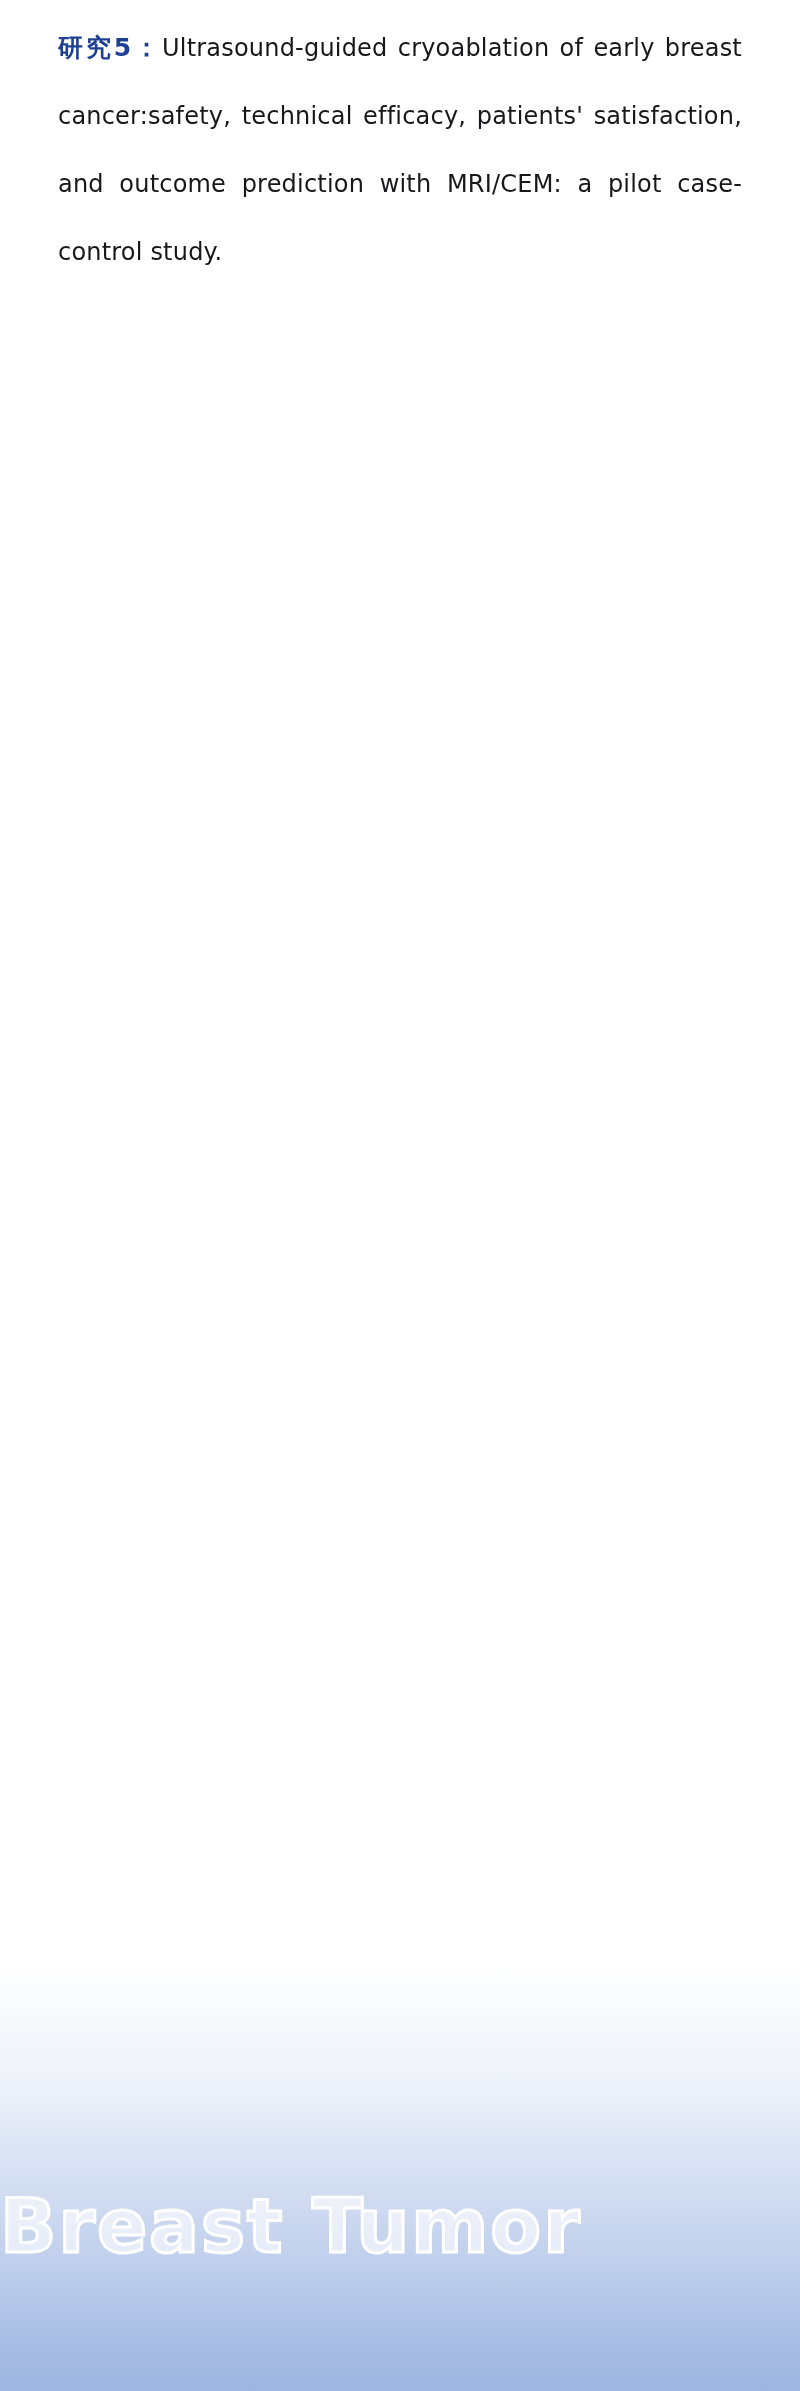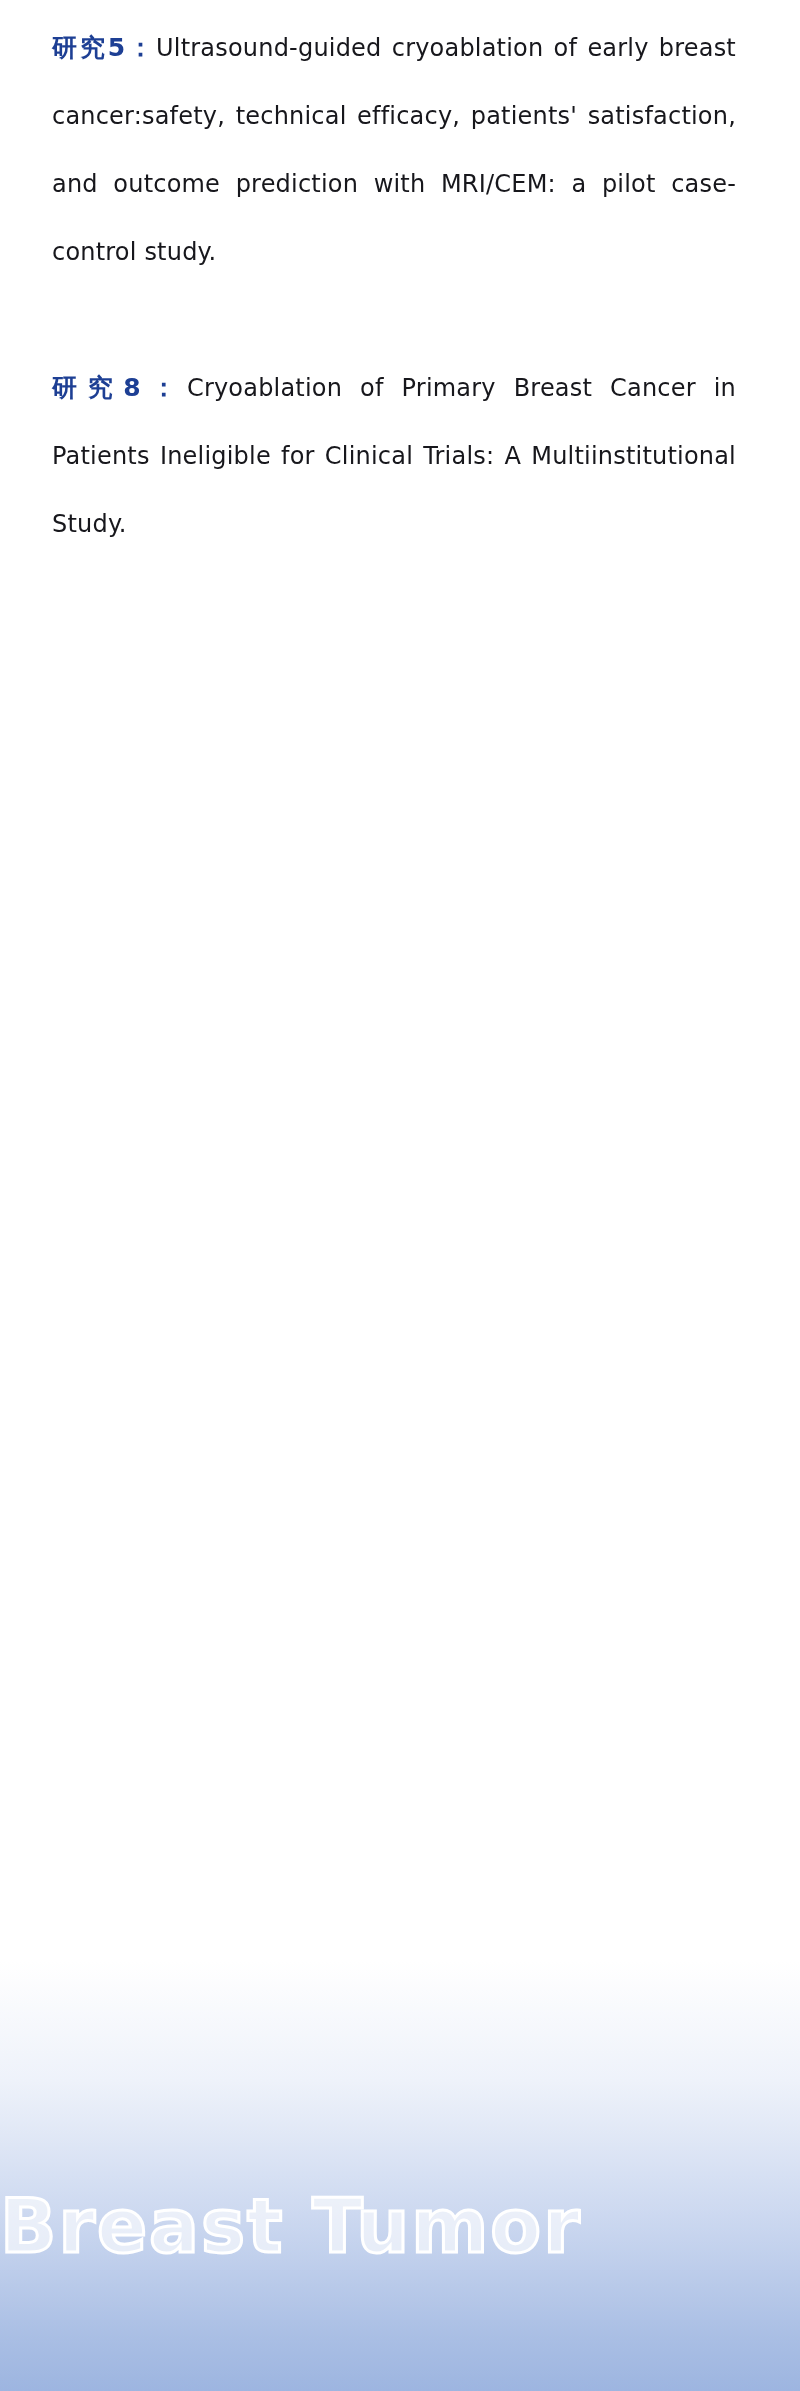"研究5：Ultrasound-guided cryoablation of" .content { left: 52px -> 58px }
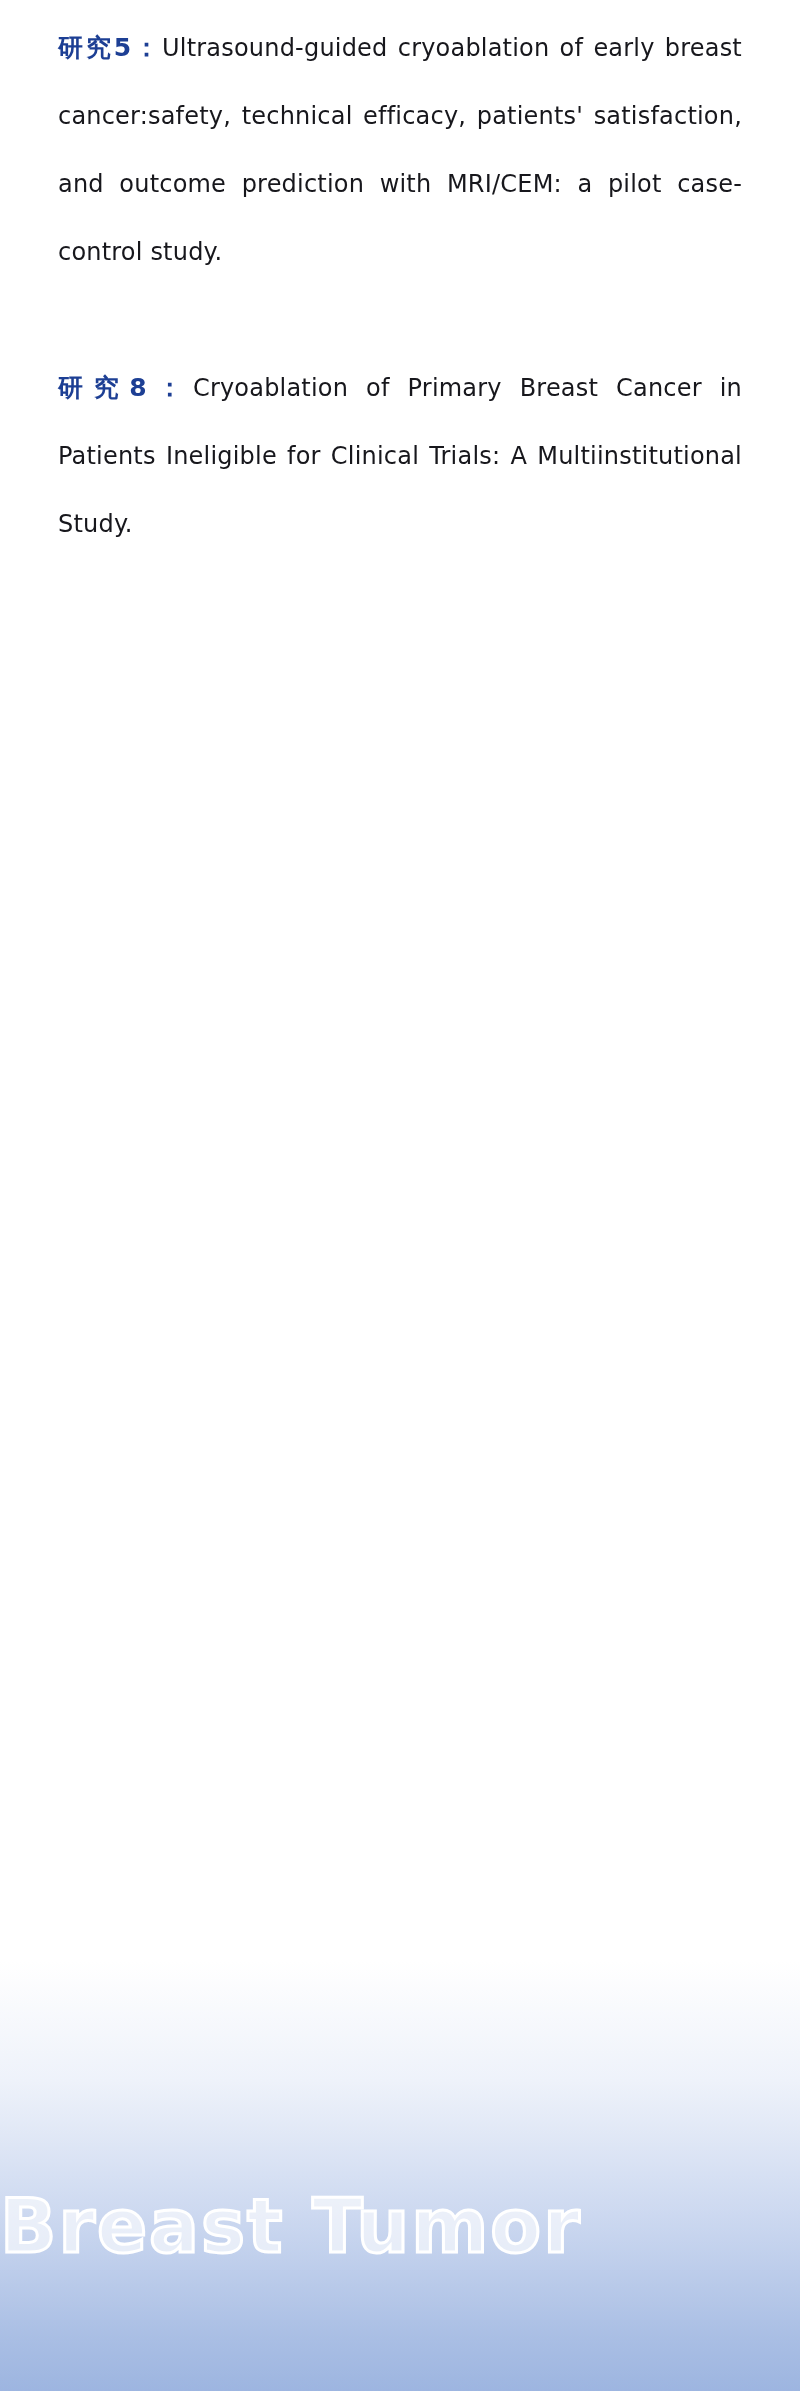"研究8：Cryoablation of Primary Breast" p.study-block { html: <p> <span>研究8：</span><span>Cryoablation of Primary Breast Cancer in Patients Ineligible for Clinical Trials: A Multiinstitutional Study.</span> </p> -> none }
